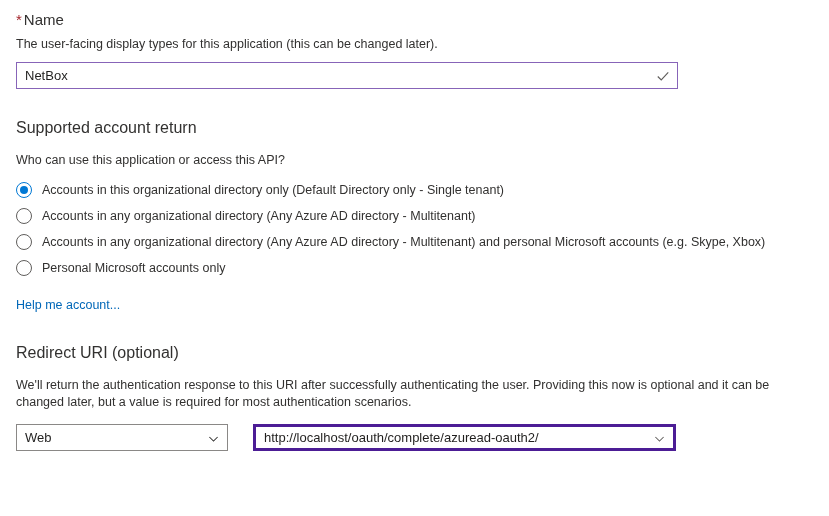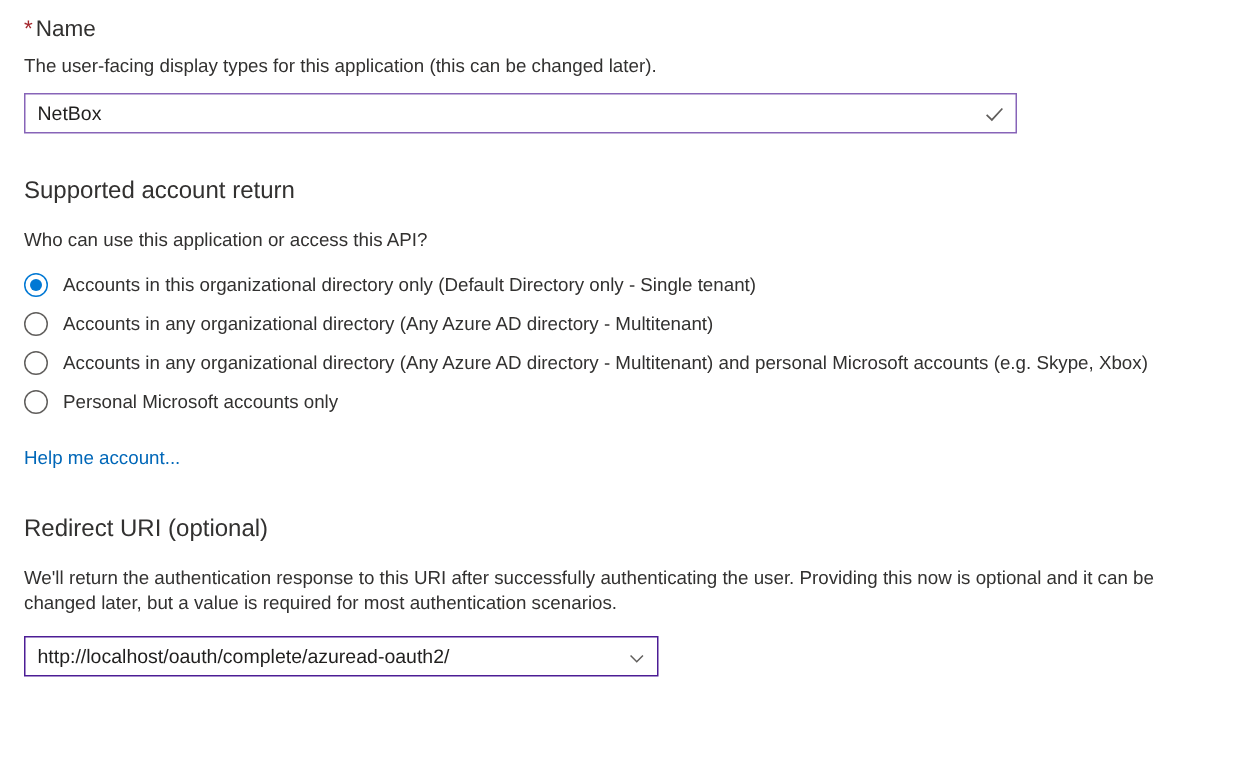"Web" div.select-wrap { html: none -> <div> <span>Web</span> <span> <svg> <path></path> </svg> </span> </div> }
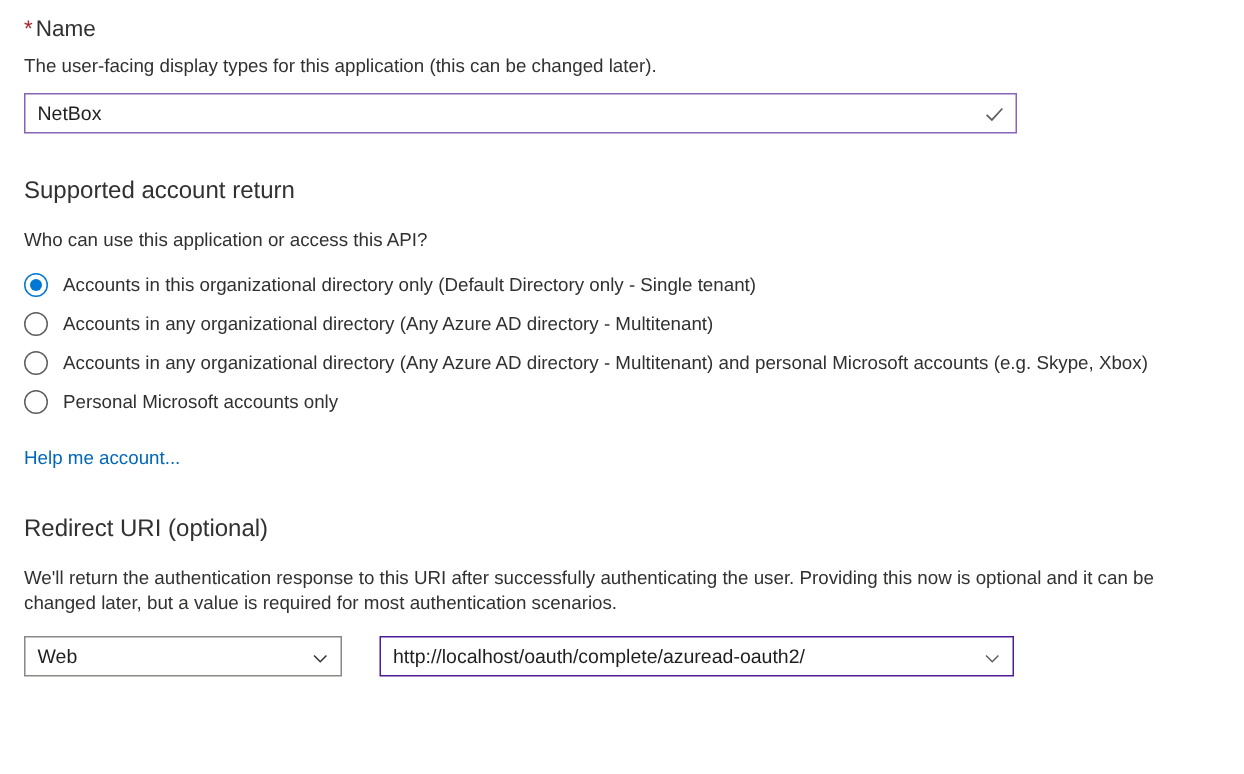"http://localhost/oauth/complete/azuread-" .uri-wrap { border: 1px solid #4c1d95 -> 3px solid #4c1d95 }
